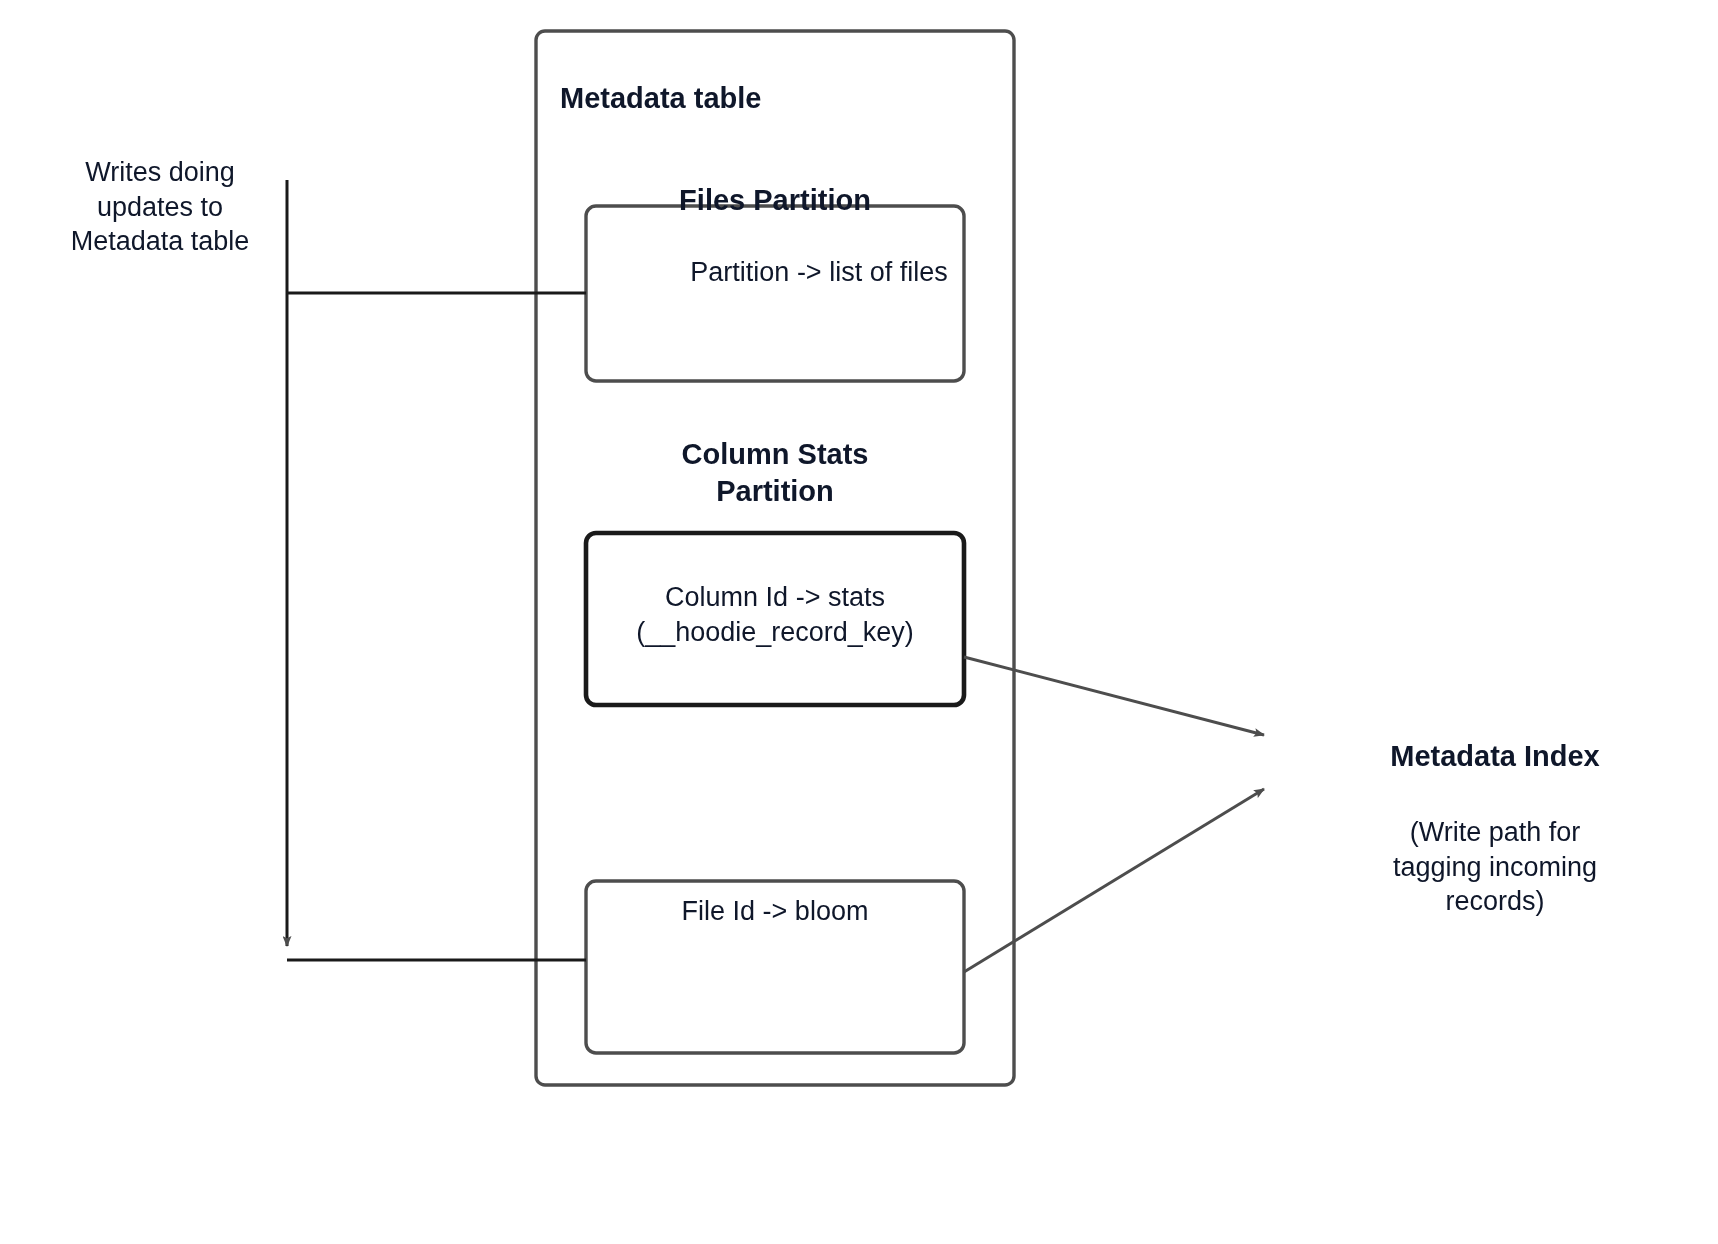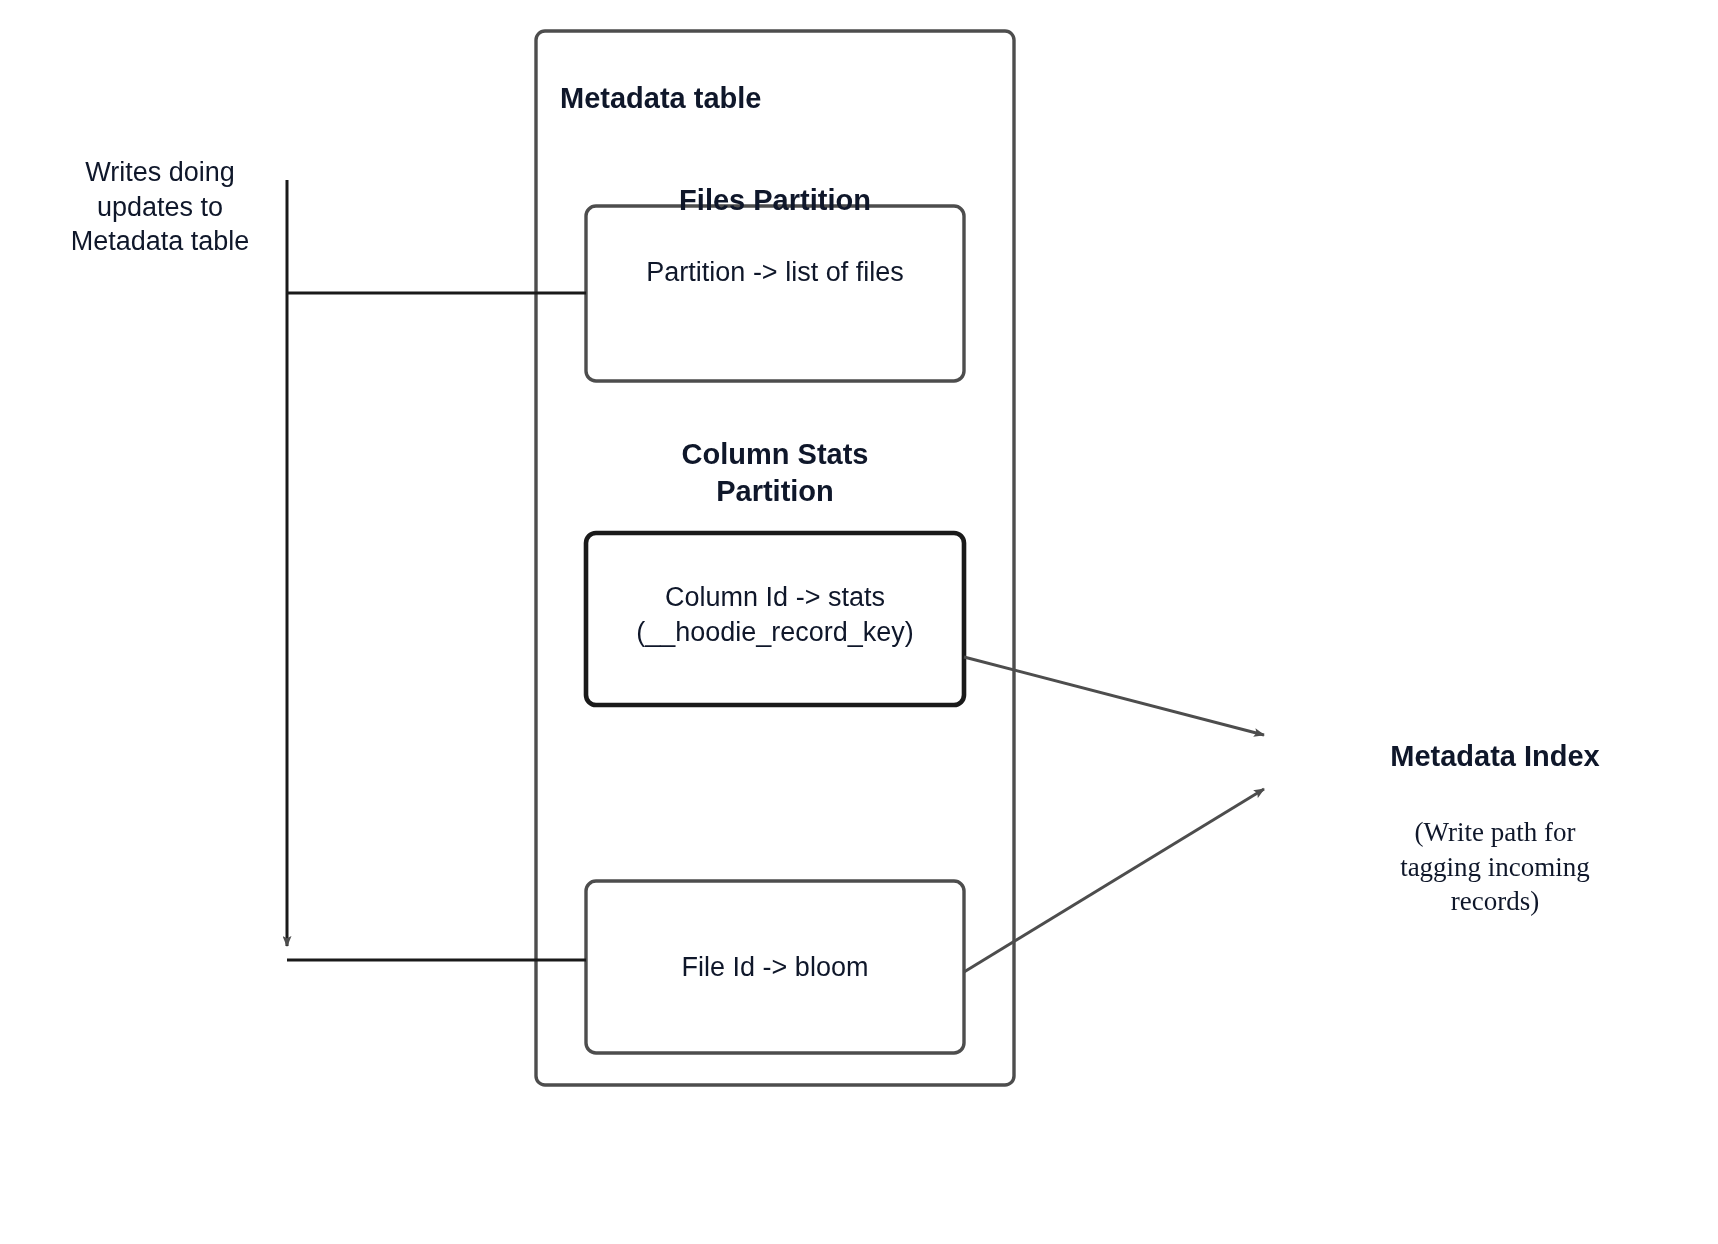"Partition -> list of files" #files-box-text { padding-left: none -> 44px }
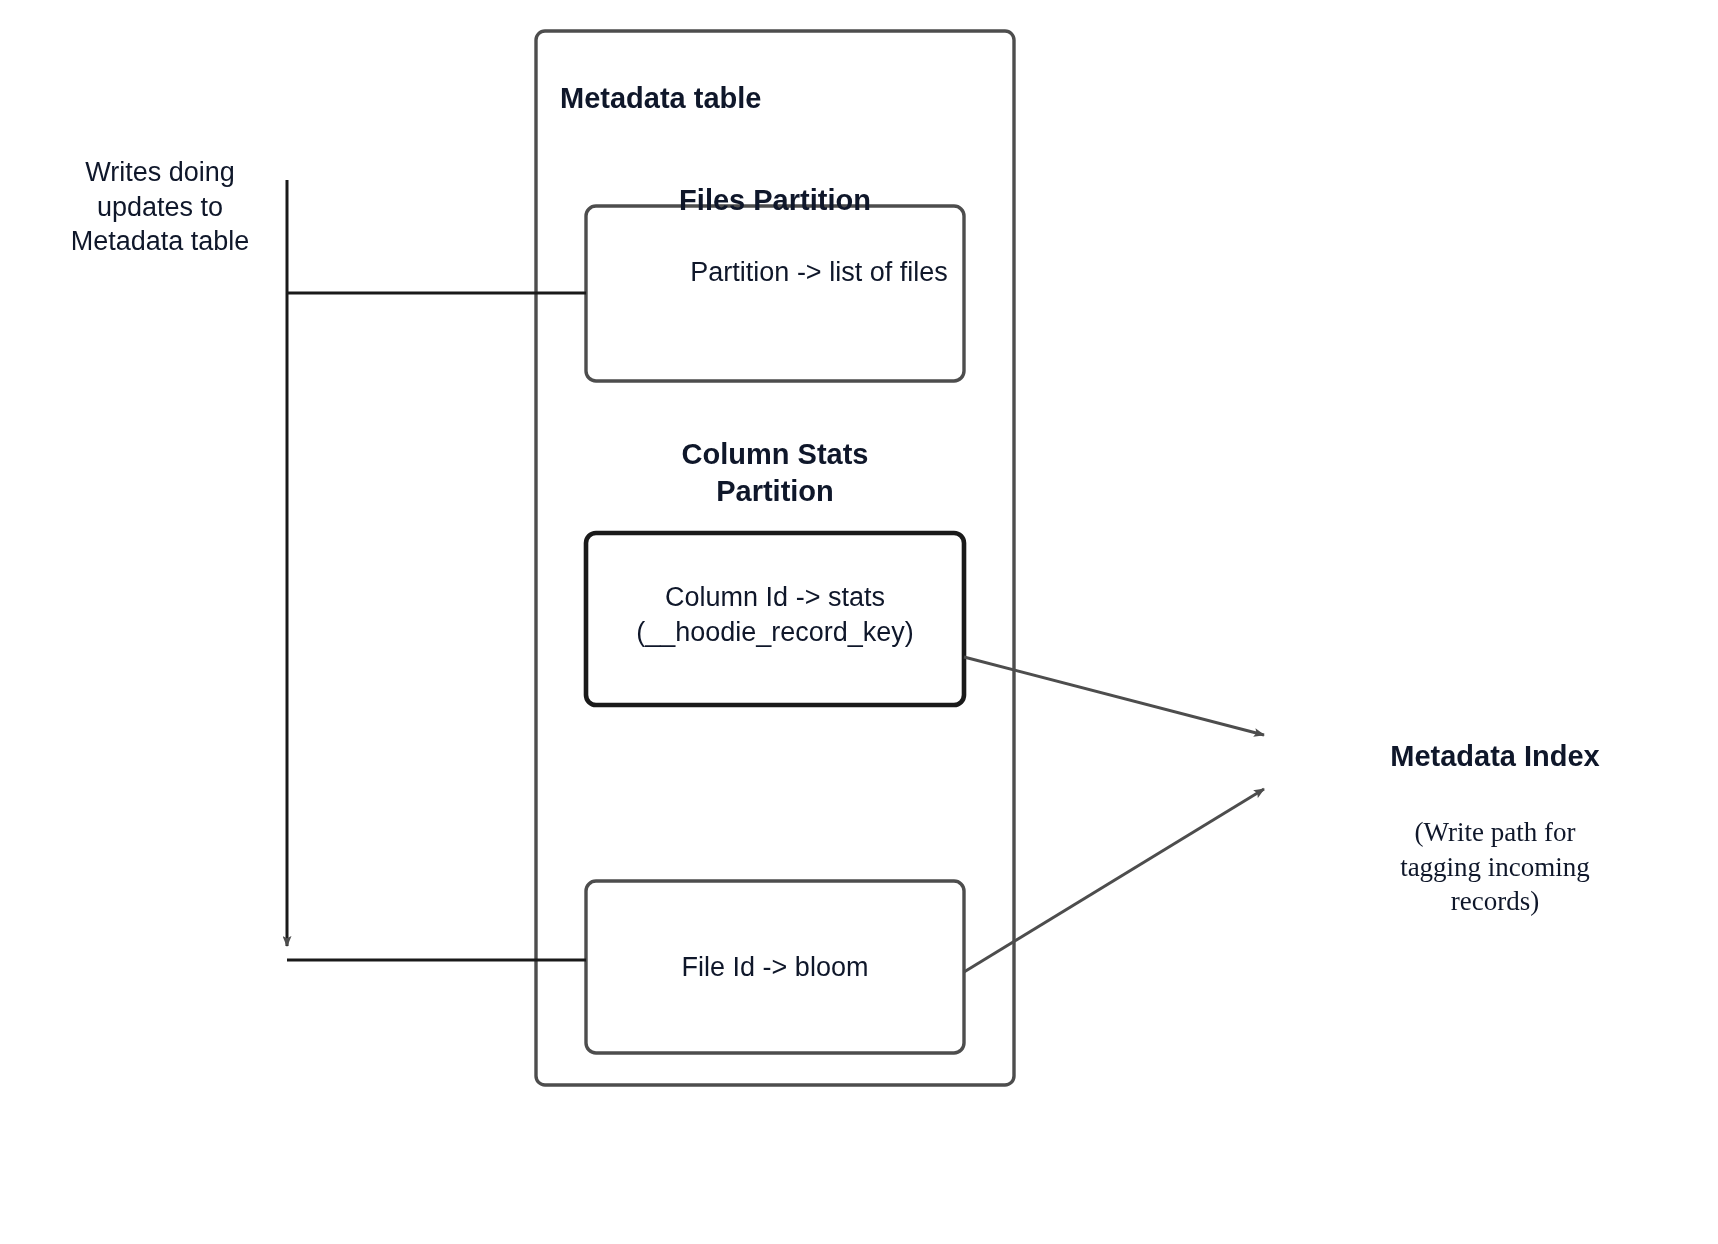"(Write path for" #metadata-index-note { font-family: Liberation Serif, serif -> none }
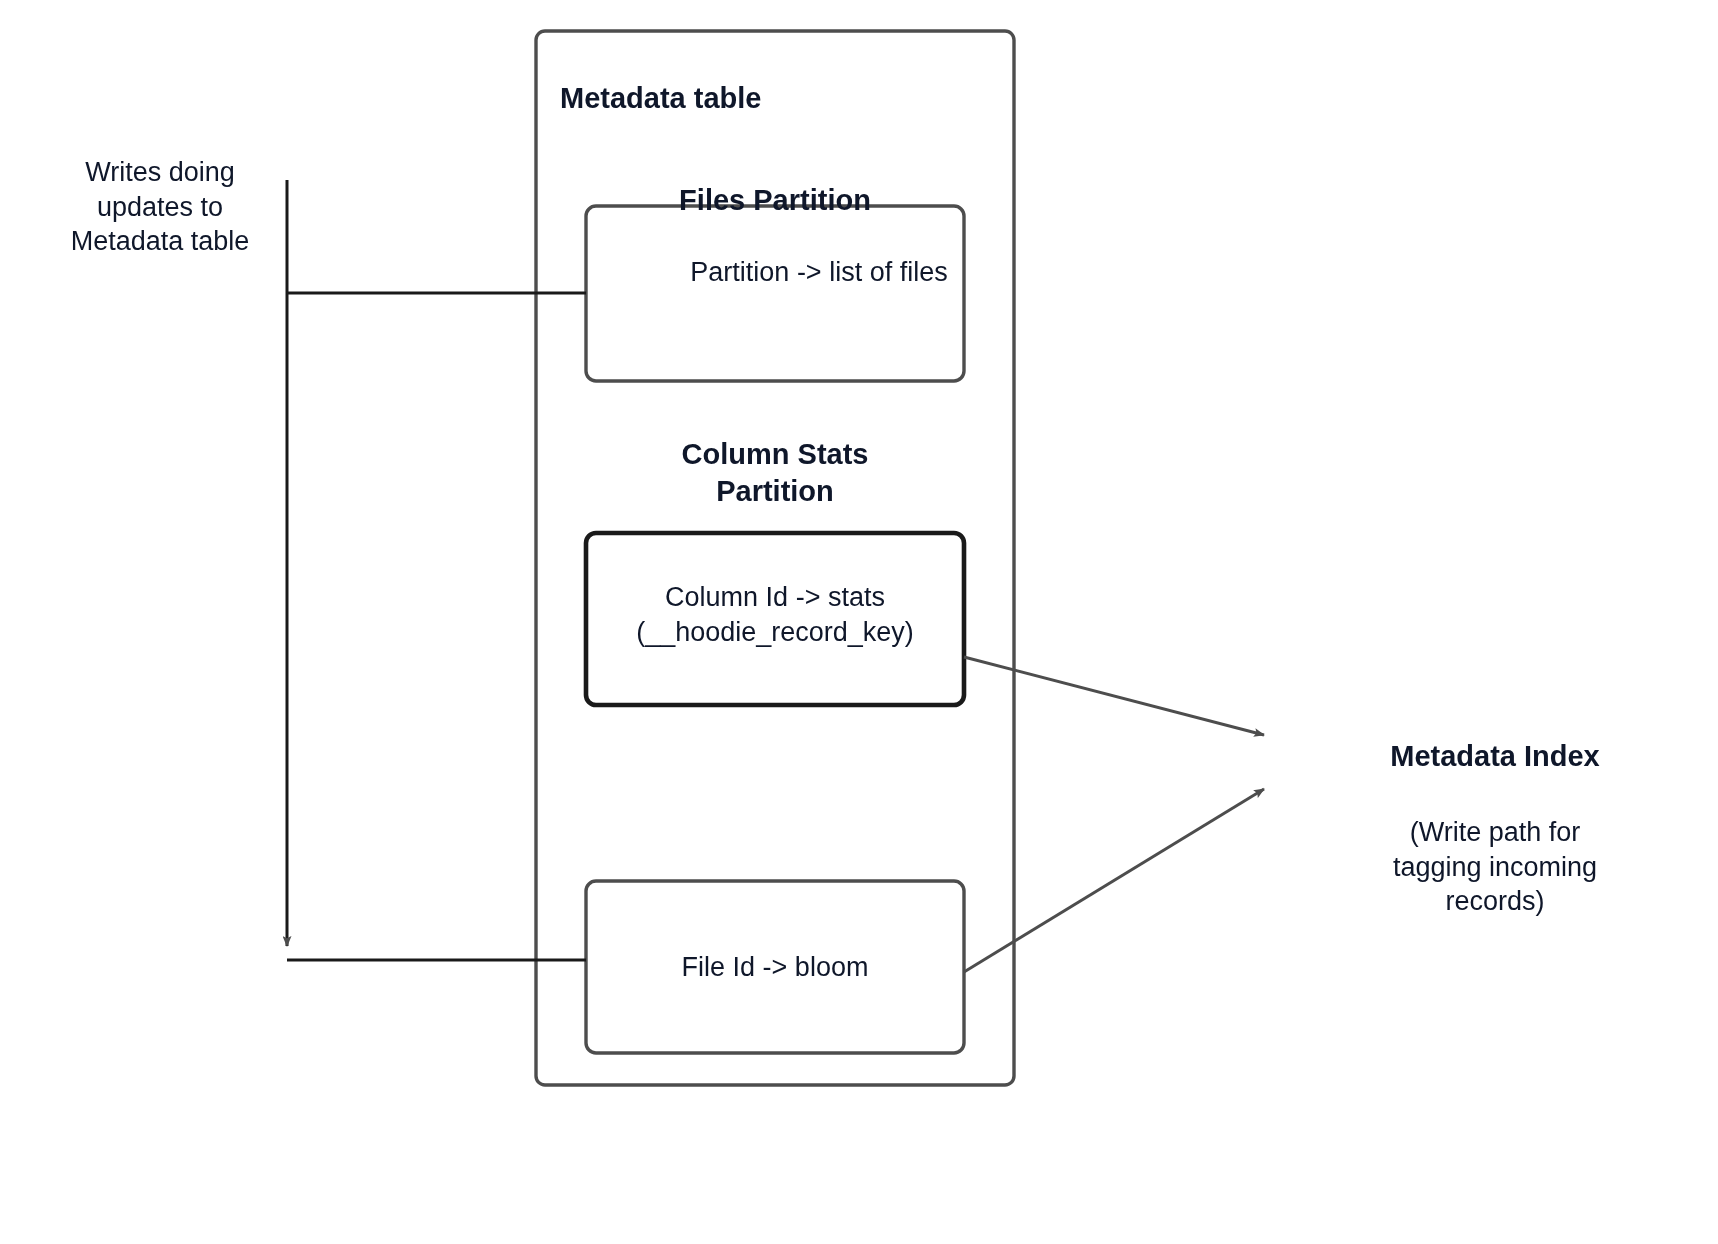"File Id -> bloom" #bloom-box-text { top: 950px -> 894px }
